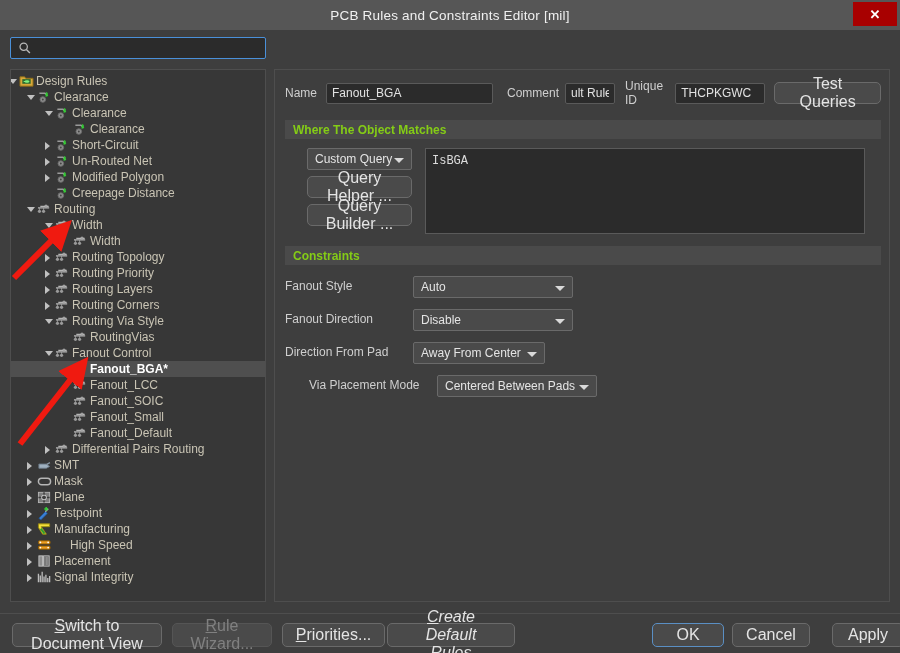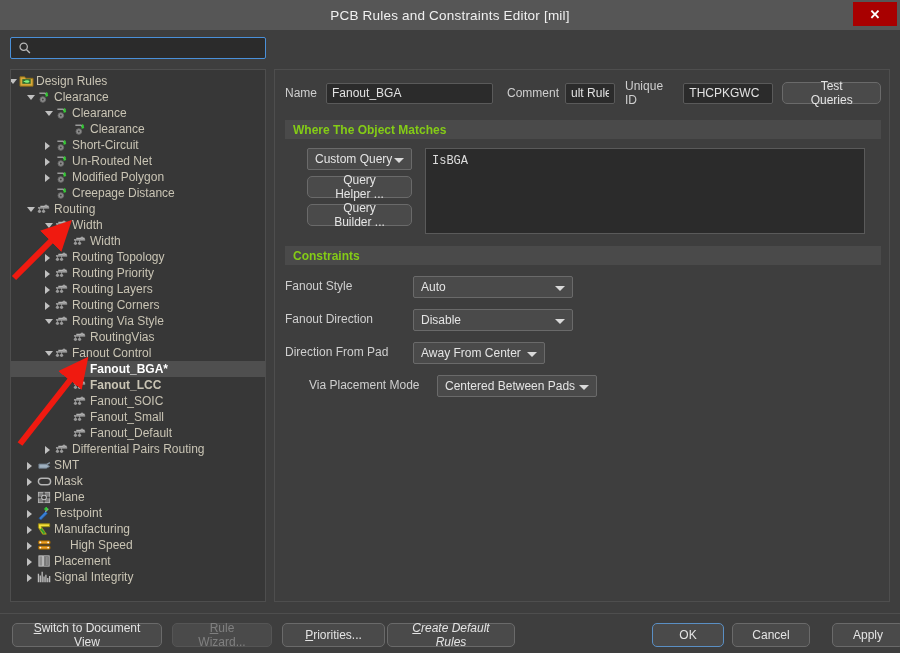"Test Queries" .btn { font-size: 12px -> 16px }
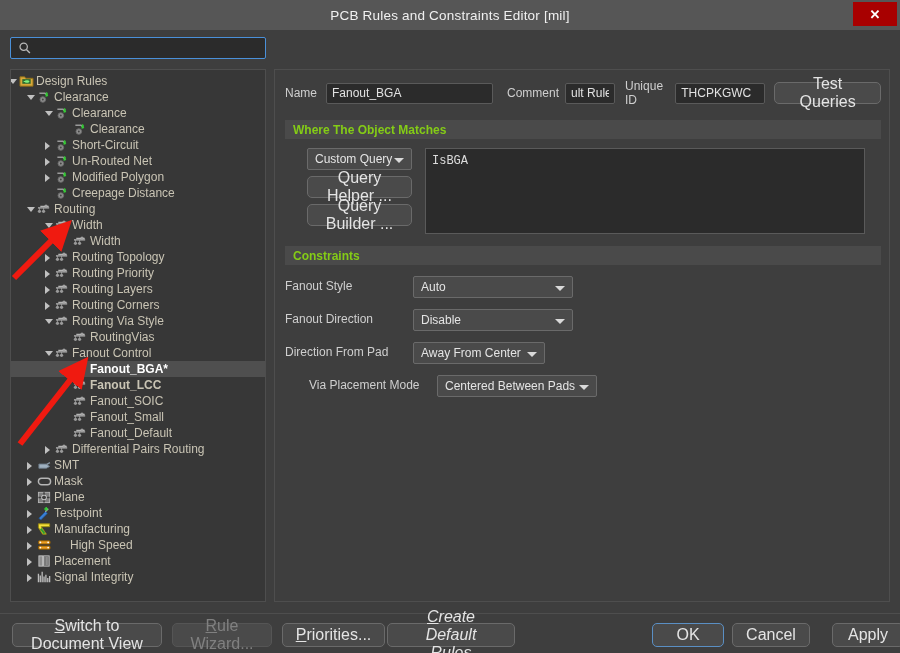"Fanout_LCC" span.lbl { font-weight: bold -> none }
